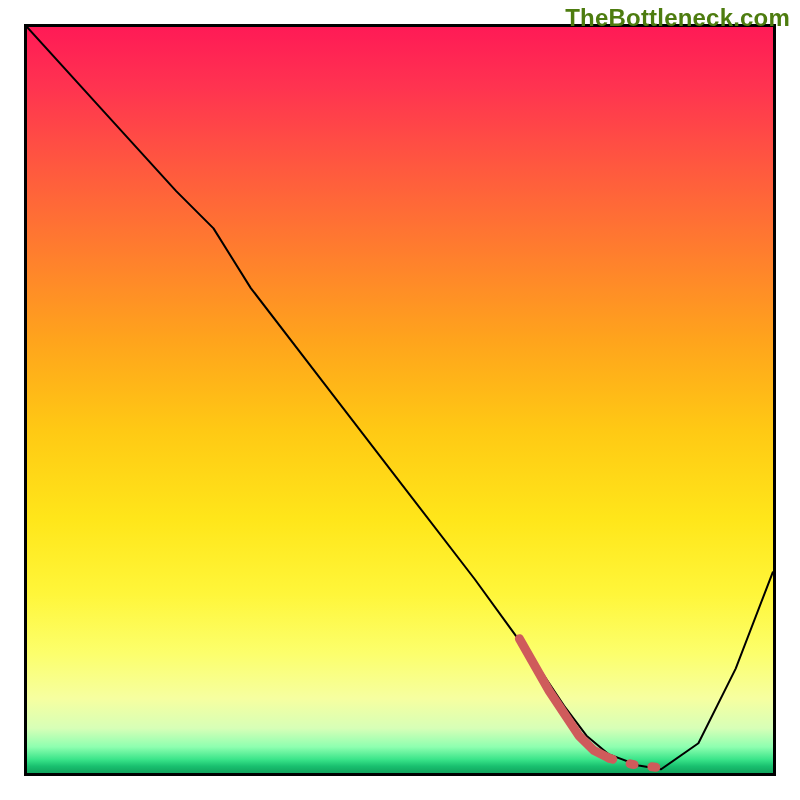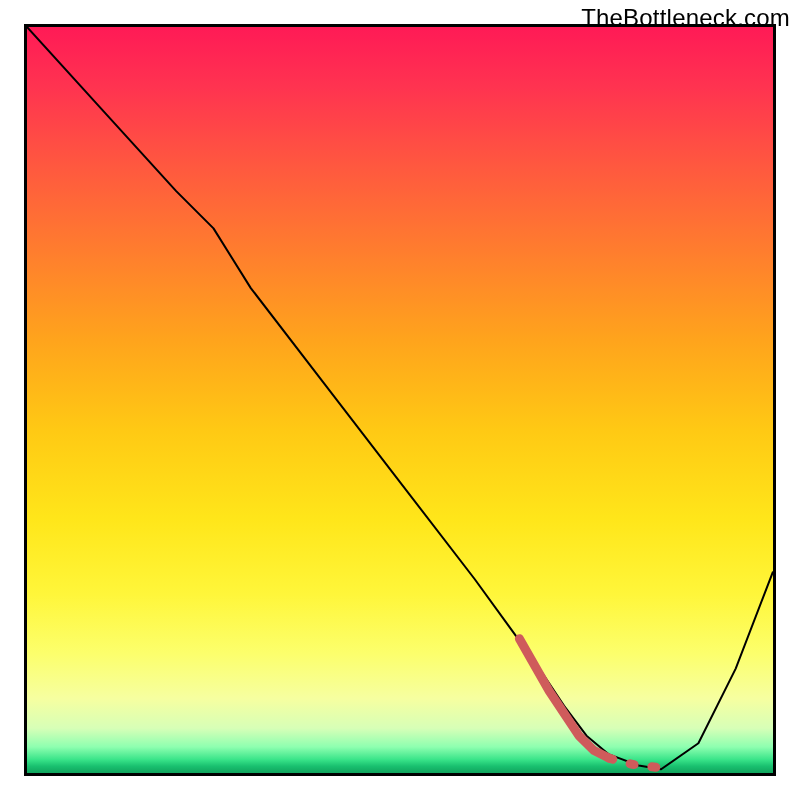"TheBottleneck.com" .watermark { color: #000000 -> #4d7c0f; font-weight: 400 -> 700 }
